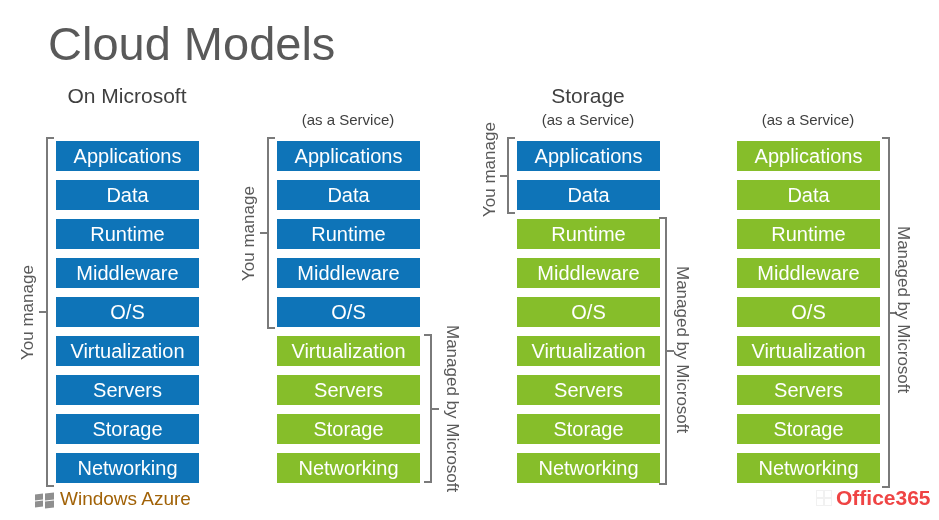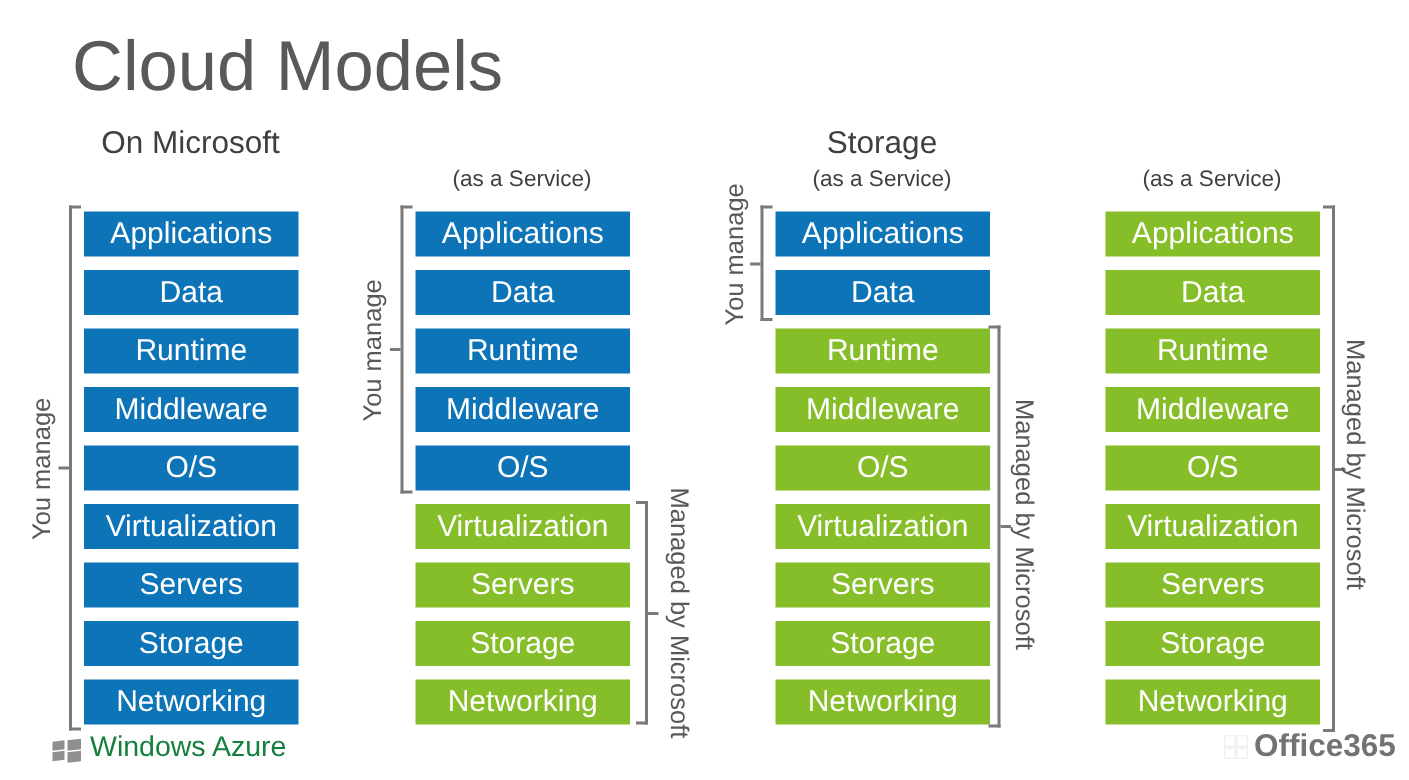"Windows Azure" .azure { color: #15803d -> #a16207 }
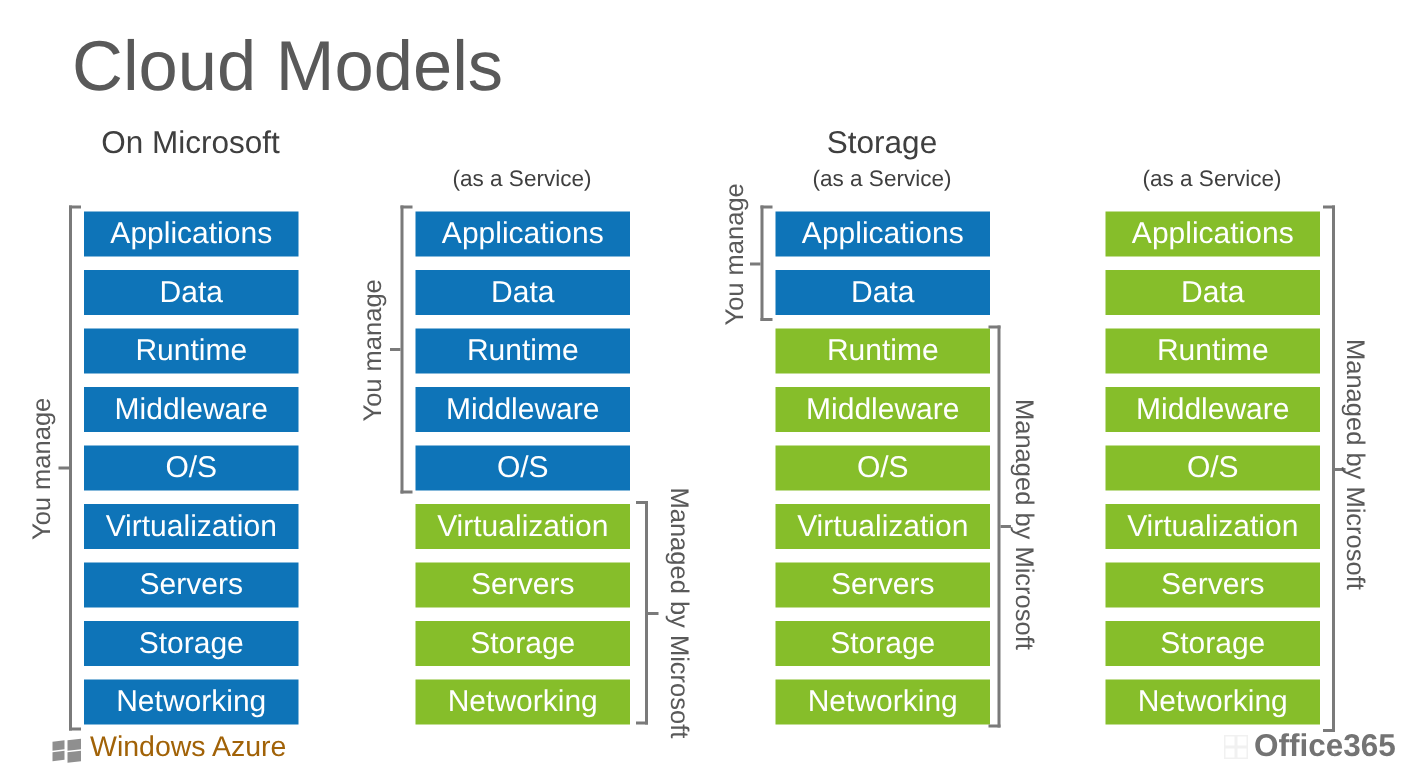"Office365" .watermark { color: #737373 -> #ef4444 }
